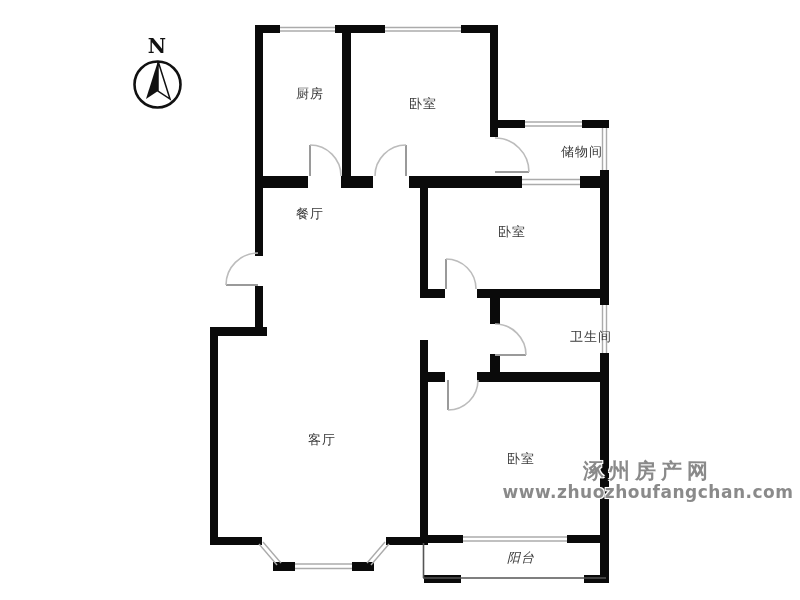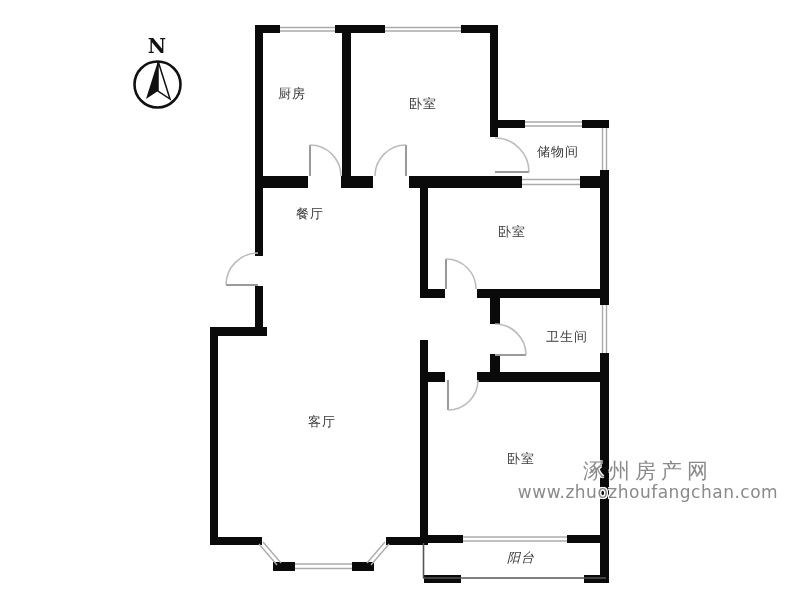"厨房" div.room-label { left: 292px -> 310px }
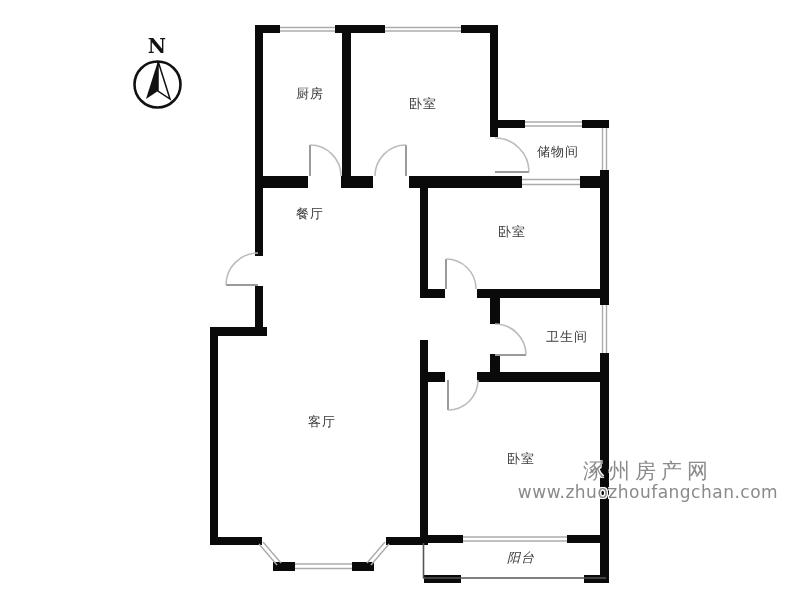"储物间" div.room-label { text-align: none -> right }
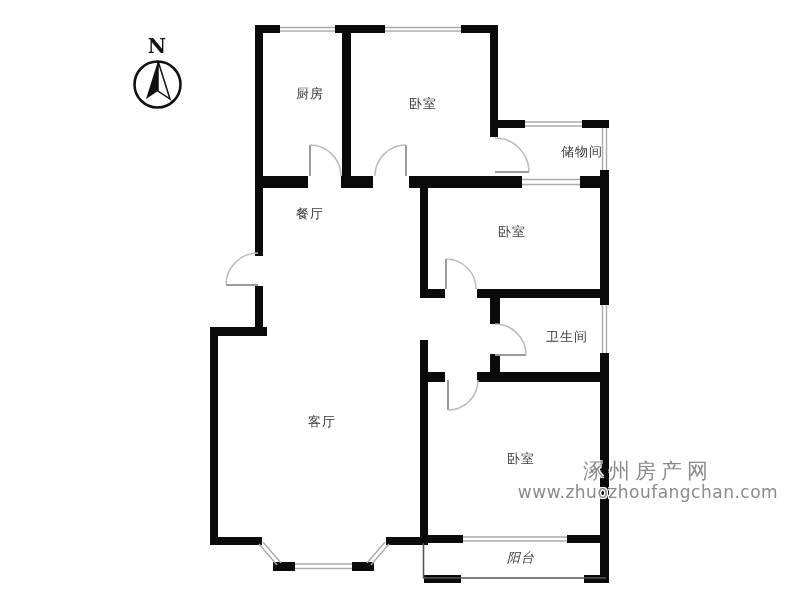"卫生间" div.room-label { left: 567px -> 591px }
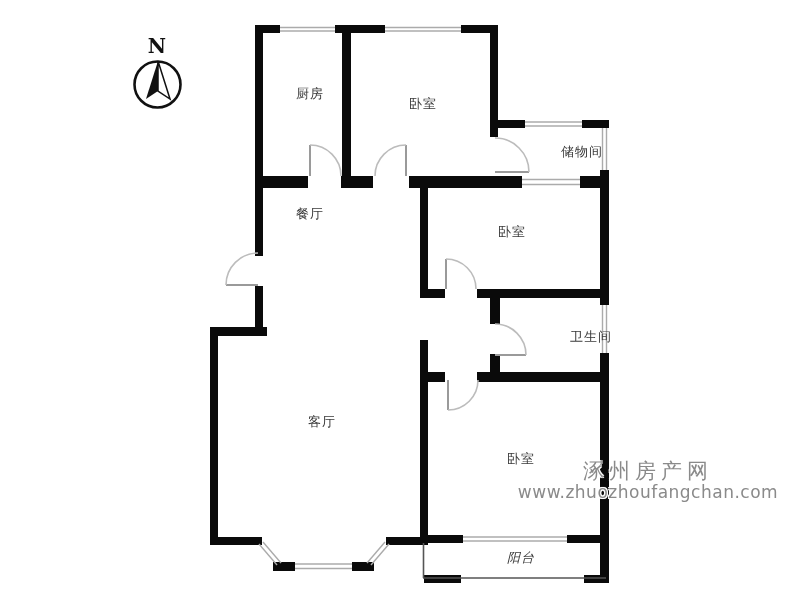"客厅" div.room-label { top: 413px -> 431px }
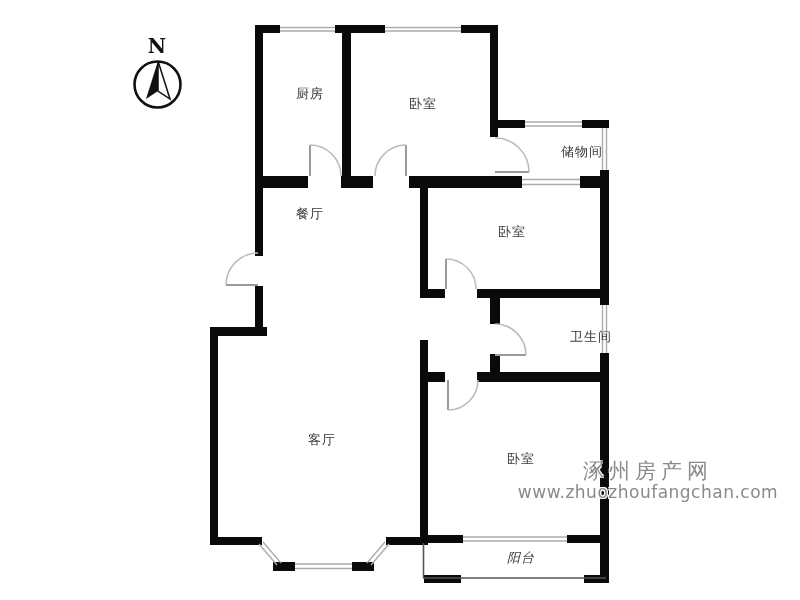"涿州房产网" .watermark { font-weight: normal -> bold }
